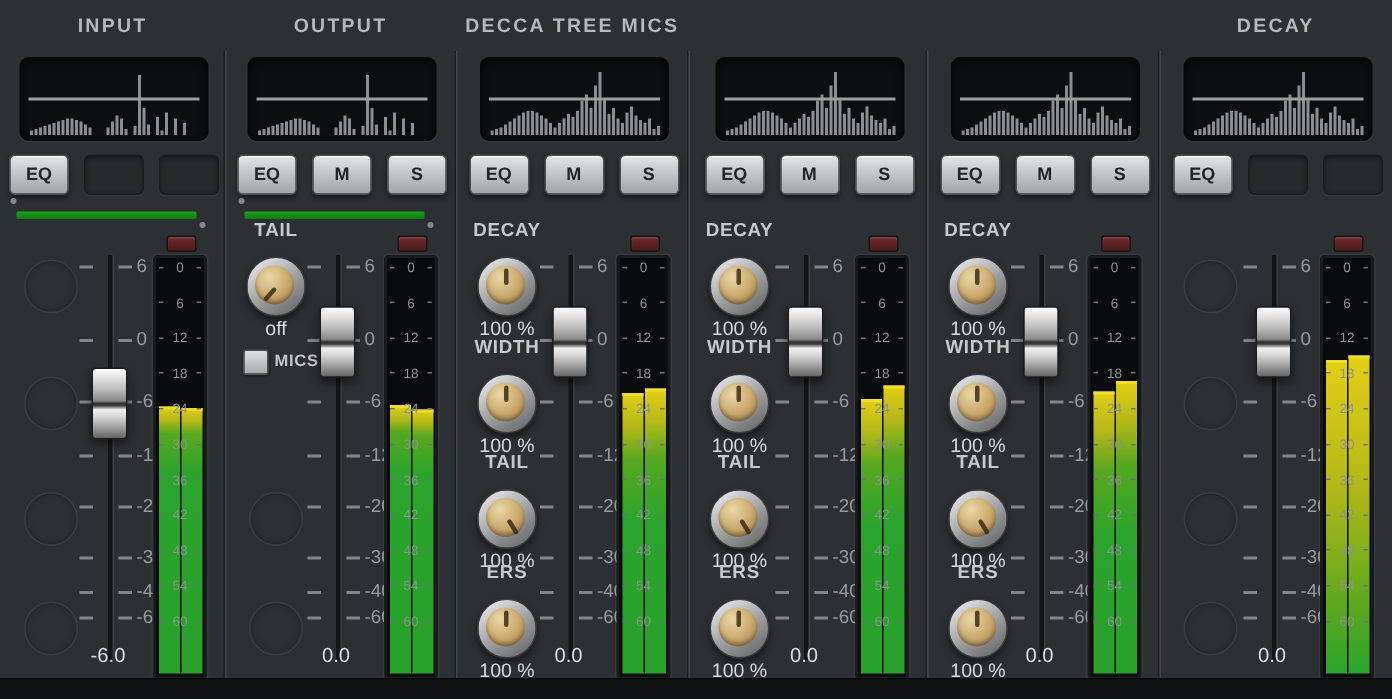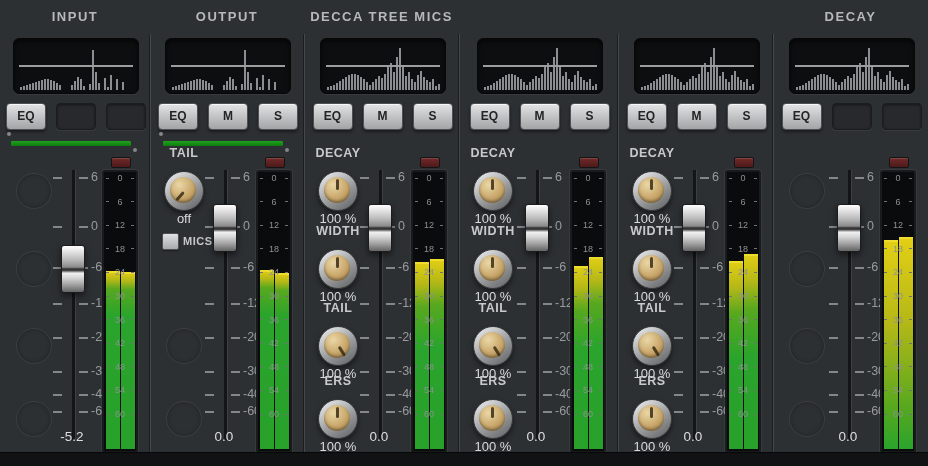"-5.2" div.readout { text: -5.2 -> -6.0 }
